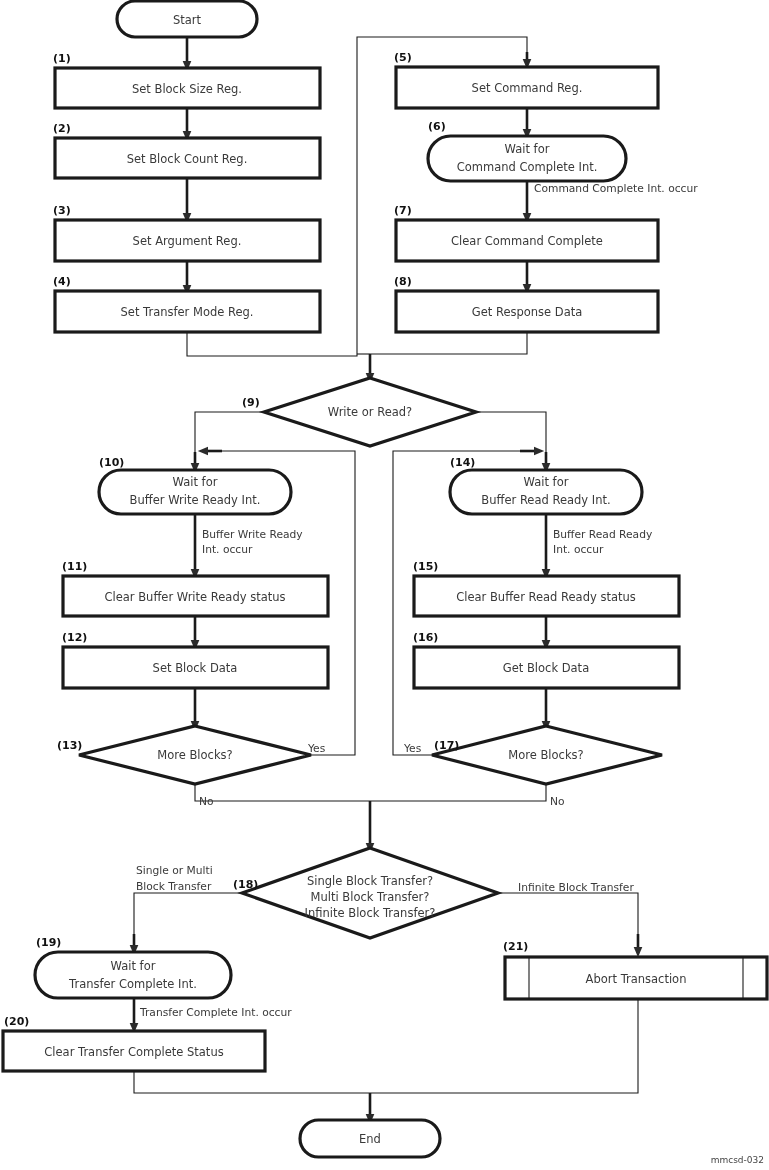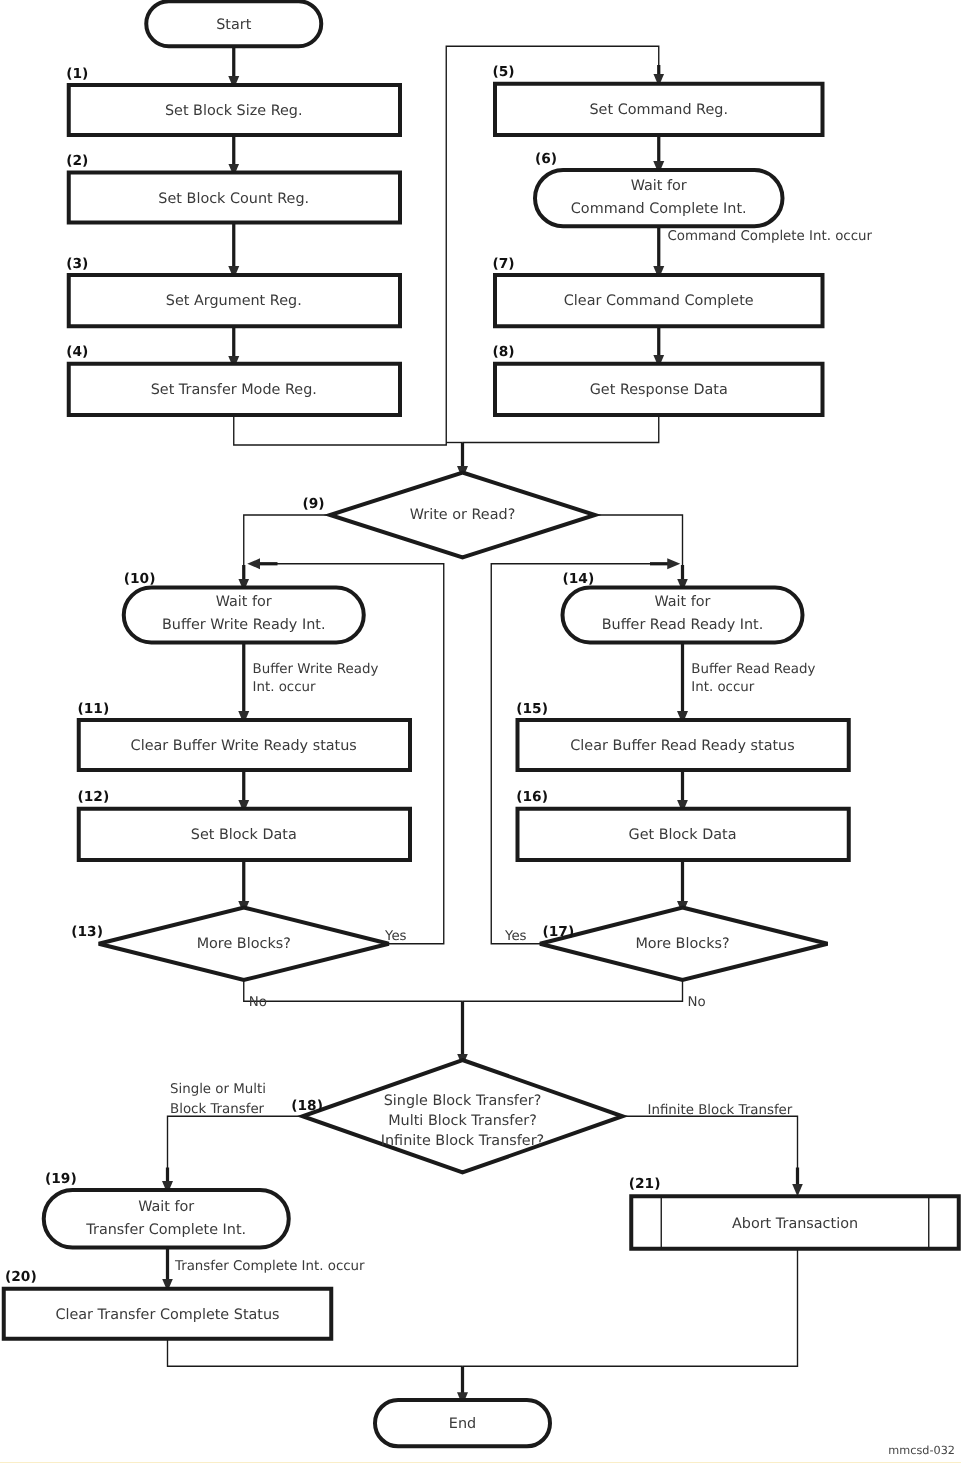"Start" #stage { background: #eab308 -> #84cc16 }
